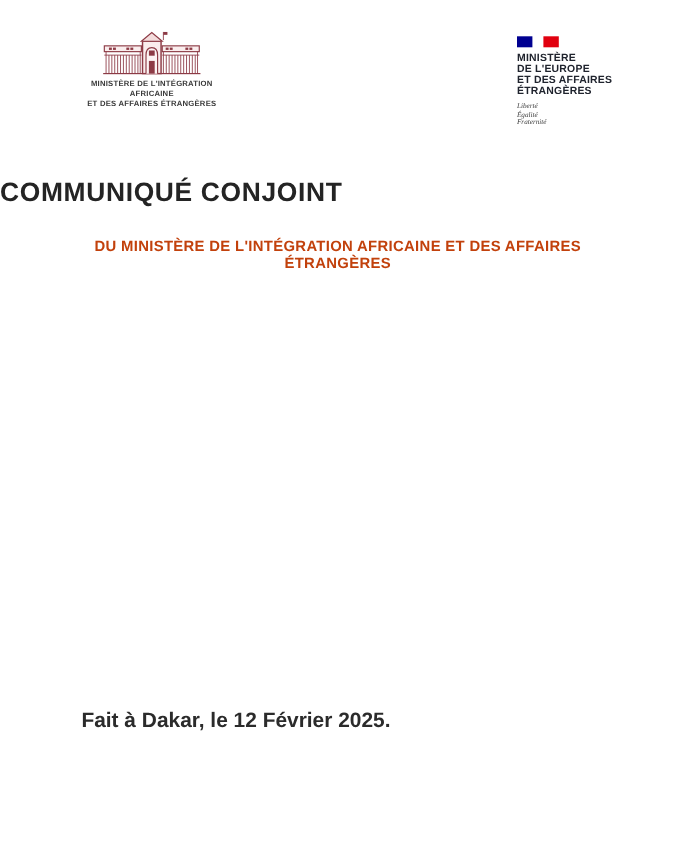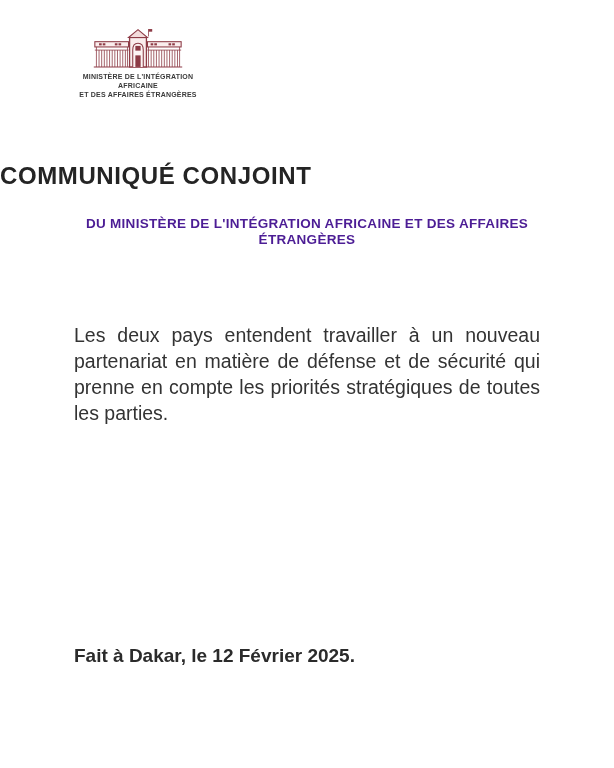"MINISTÈRE" div.logo-right { html: none -> <div> <div> <span></span> <span></span> <span></span> </div> <div> <div>MINISTÈRE</div> <div>DE L'EUROPE</div> <div>ET DES AFFAIRES</div> <div>ÉTRANGÈRES</div> </div> <div> <div>Liberté</div> <div>Égalité</div> <div>Fraternité</div> </div> </div> }
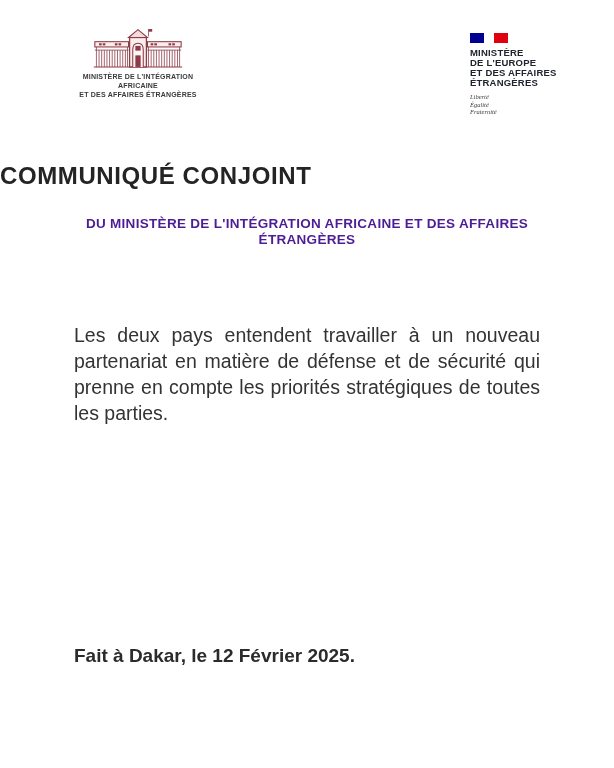"DU MINISTÈRE DE L'INTÉGRATION AFRICAINE" .subtitle { color: #4c1d95 -> #c2410c }
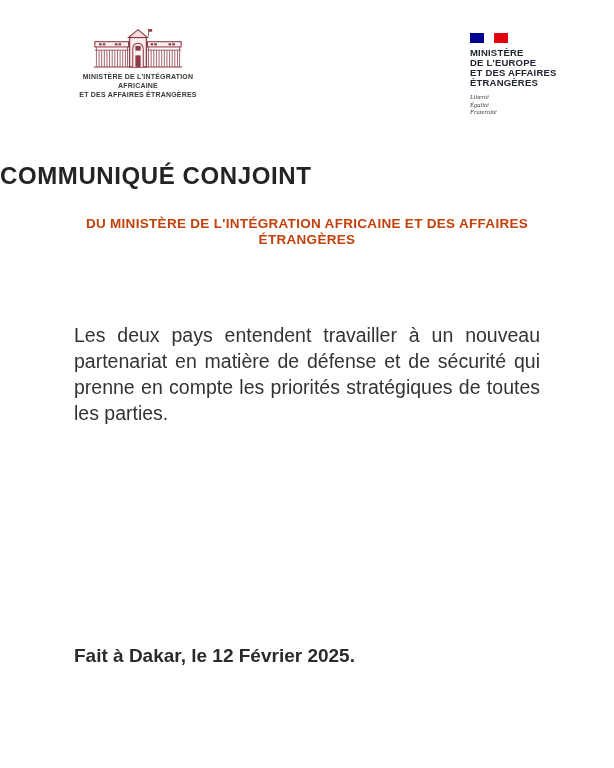"Les deux pays entendent travailler" p { html: <p>Les deux pays entendent travailler à un nouveau partenariat en matière de défense et de sécurité qui prenne en compte les priorités stratégiques de toutes les parties.</p> -> none }
